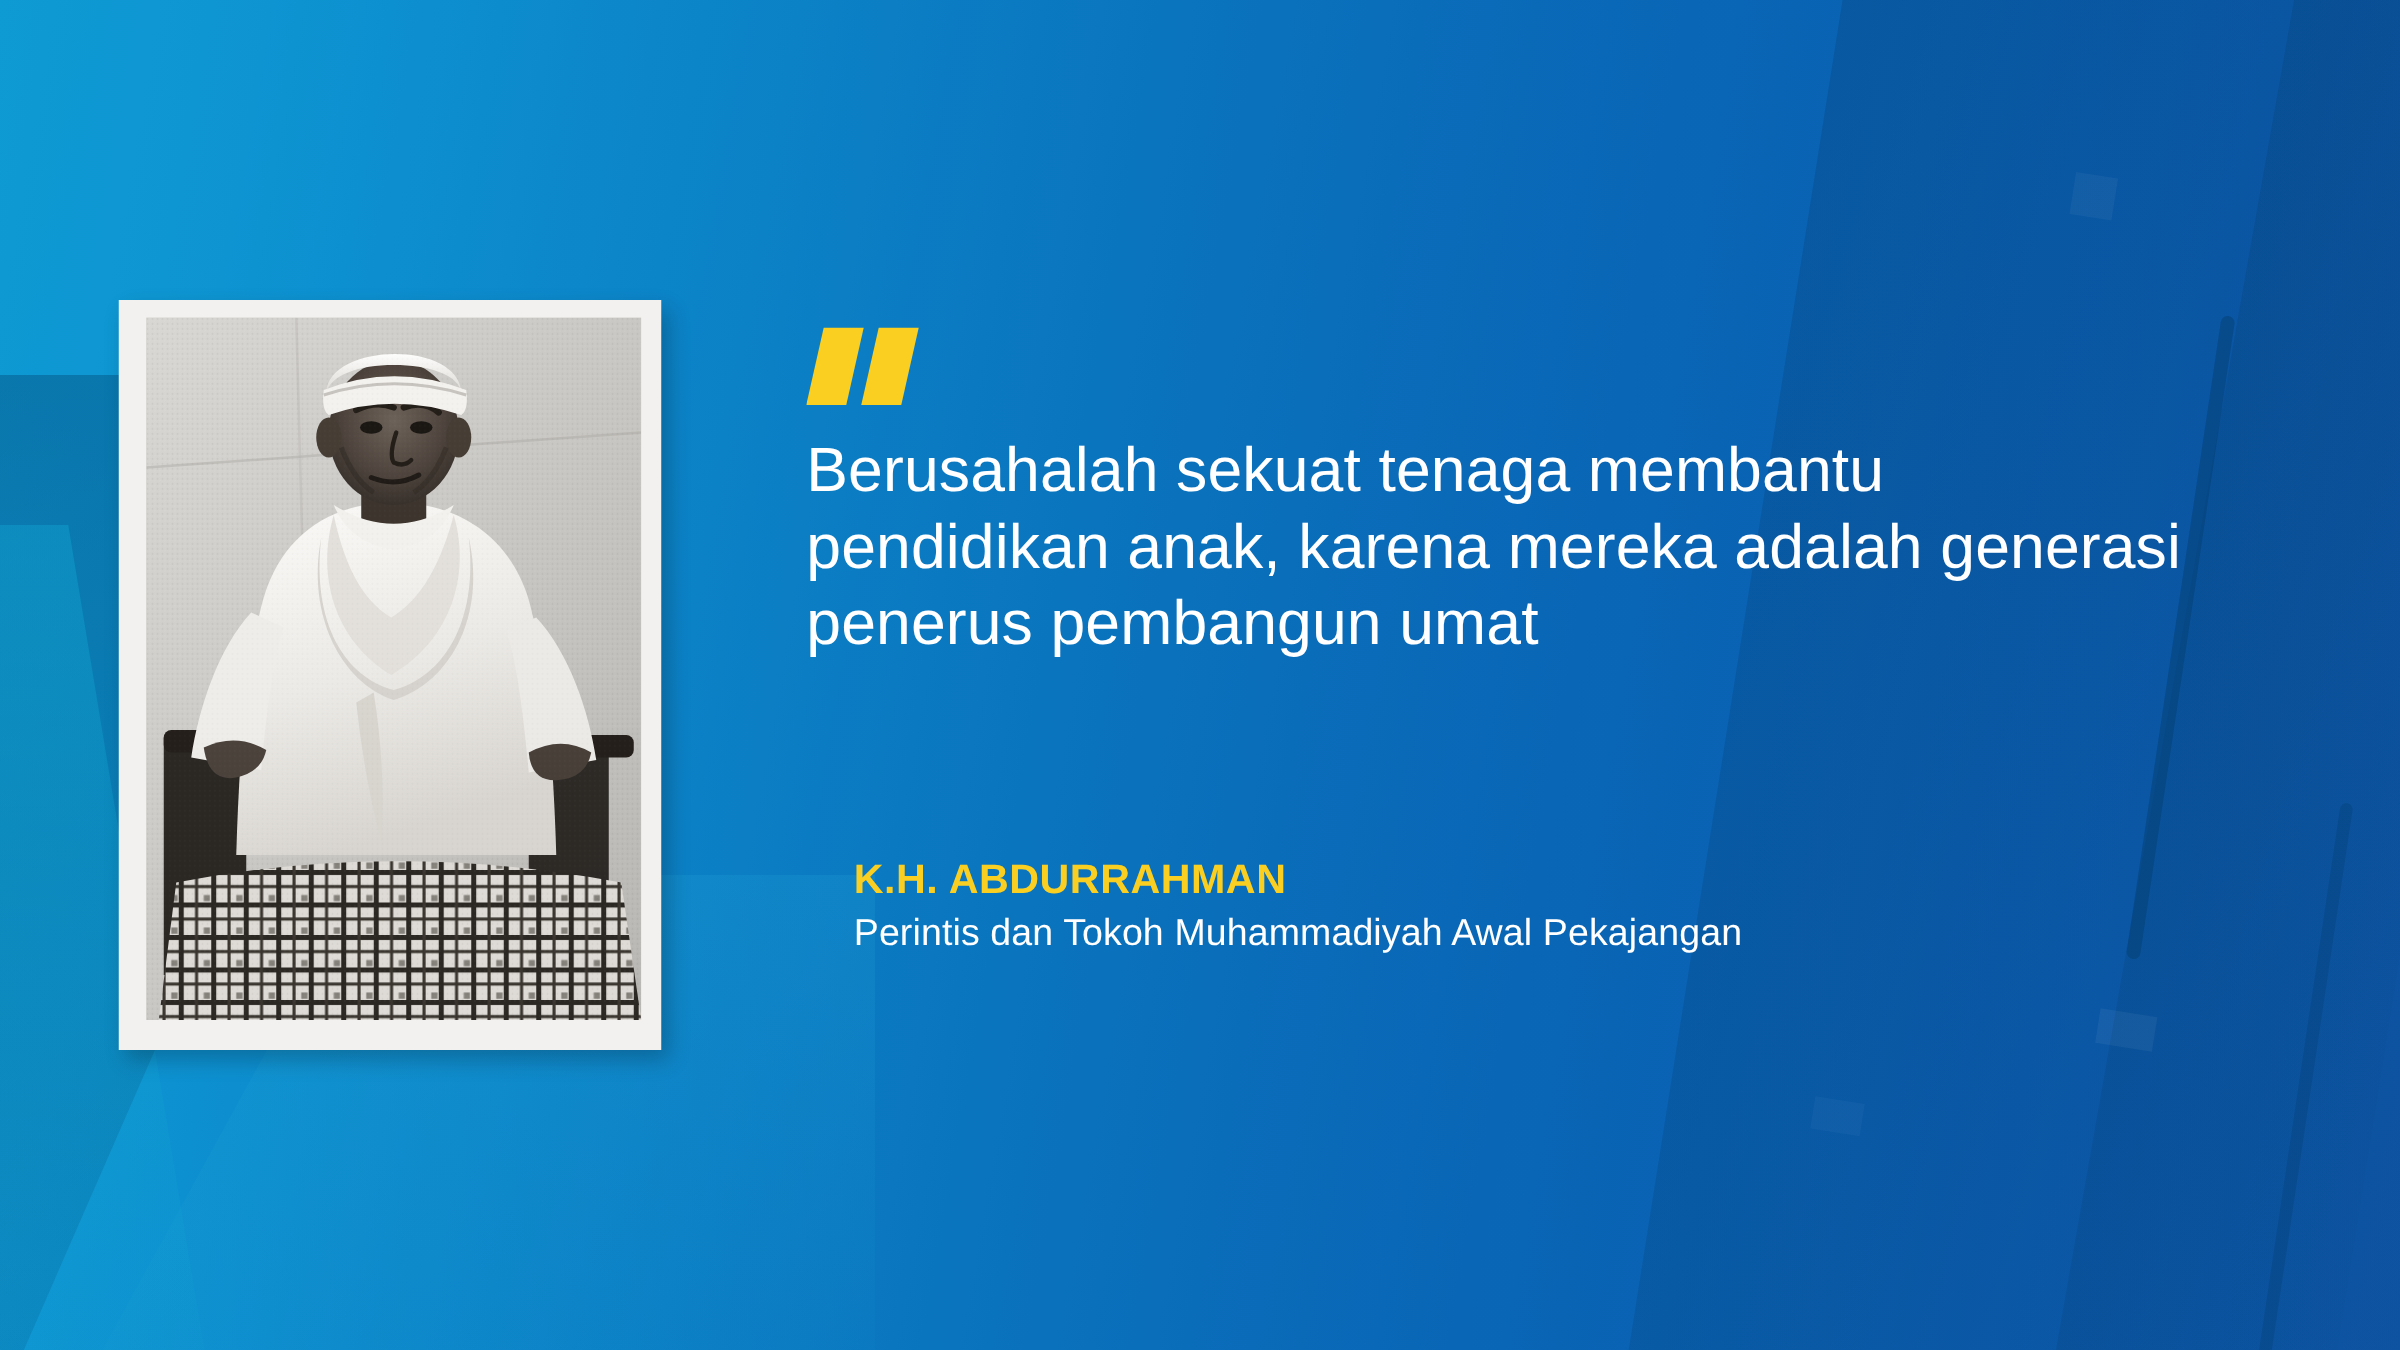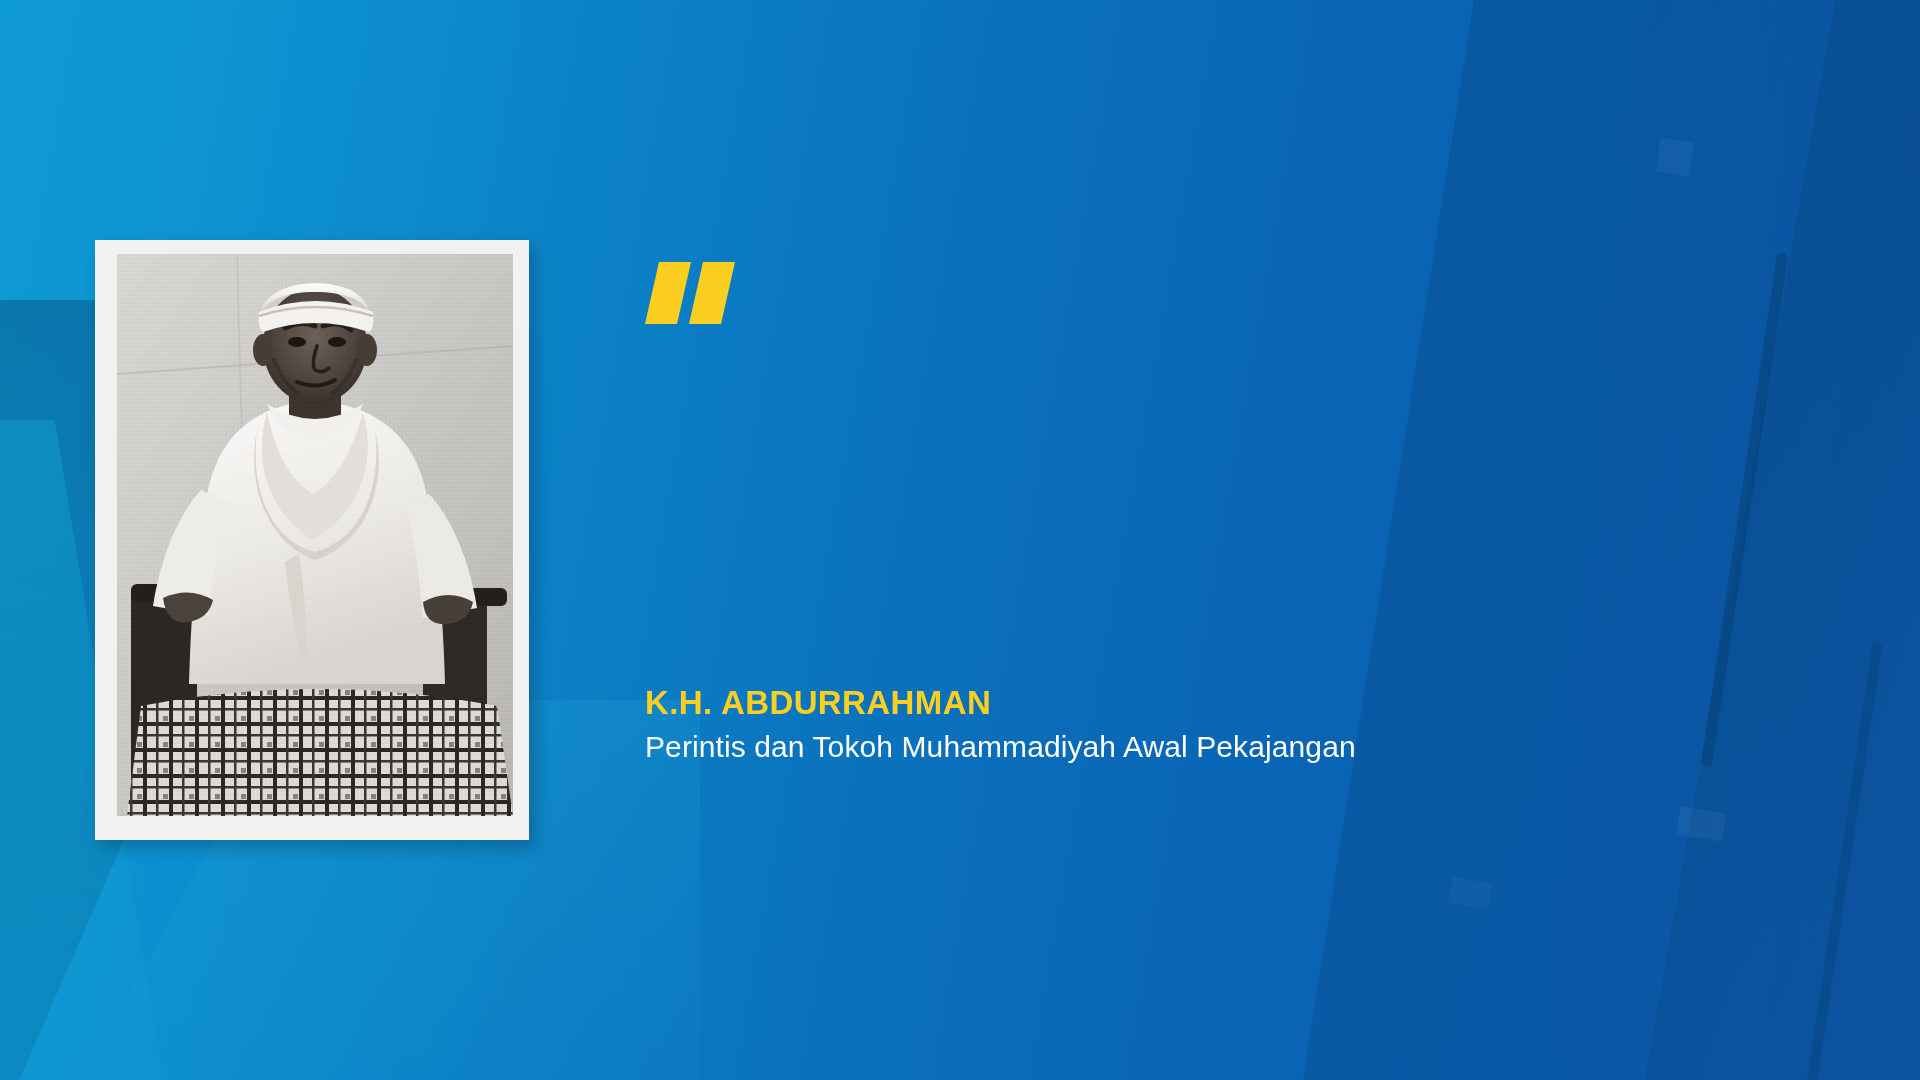"Berusahalah sekuat tenaga membantu" p.quote-text { html: none -> <p>Berusahalah sekuat tenaga membantu pendidikan anak, karena mereka adalah generasi penerus pembangun umat</p> }
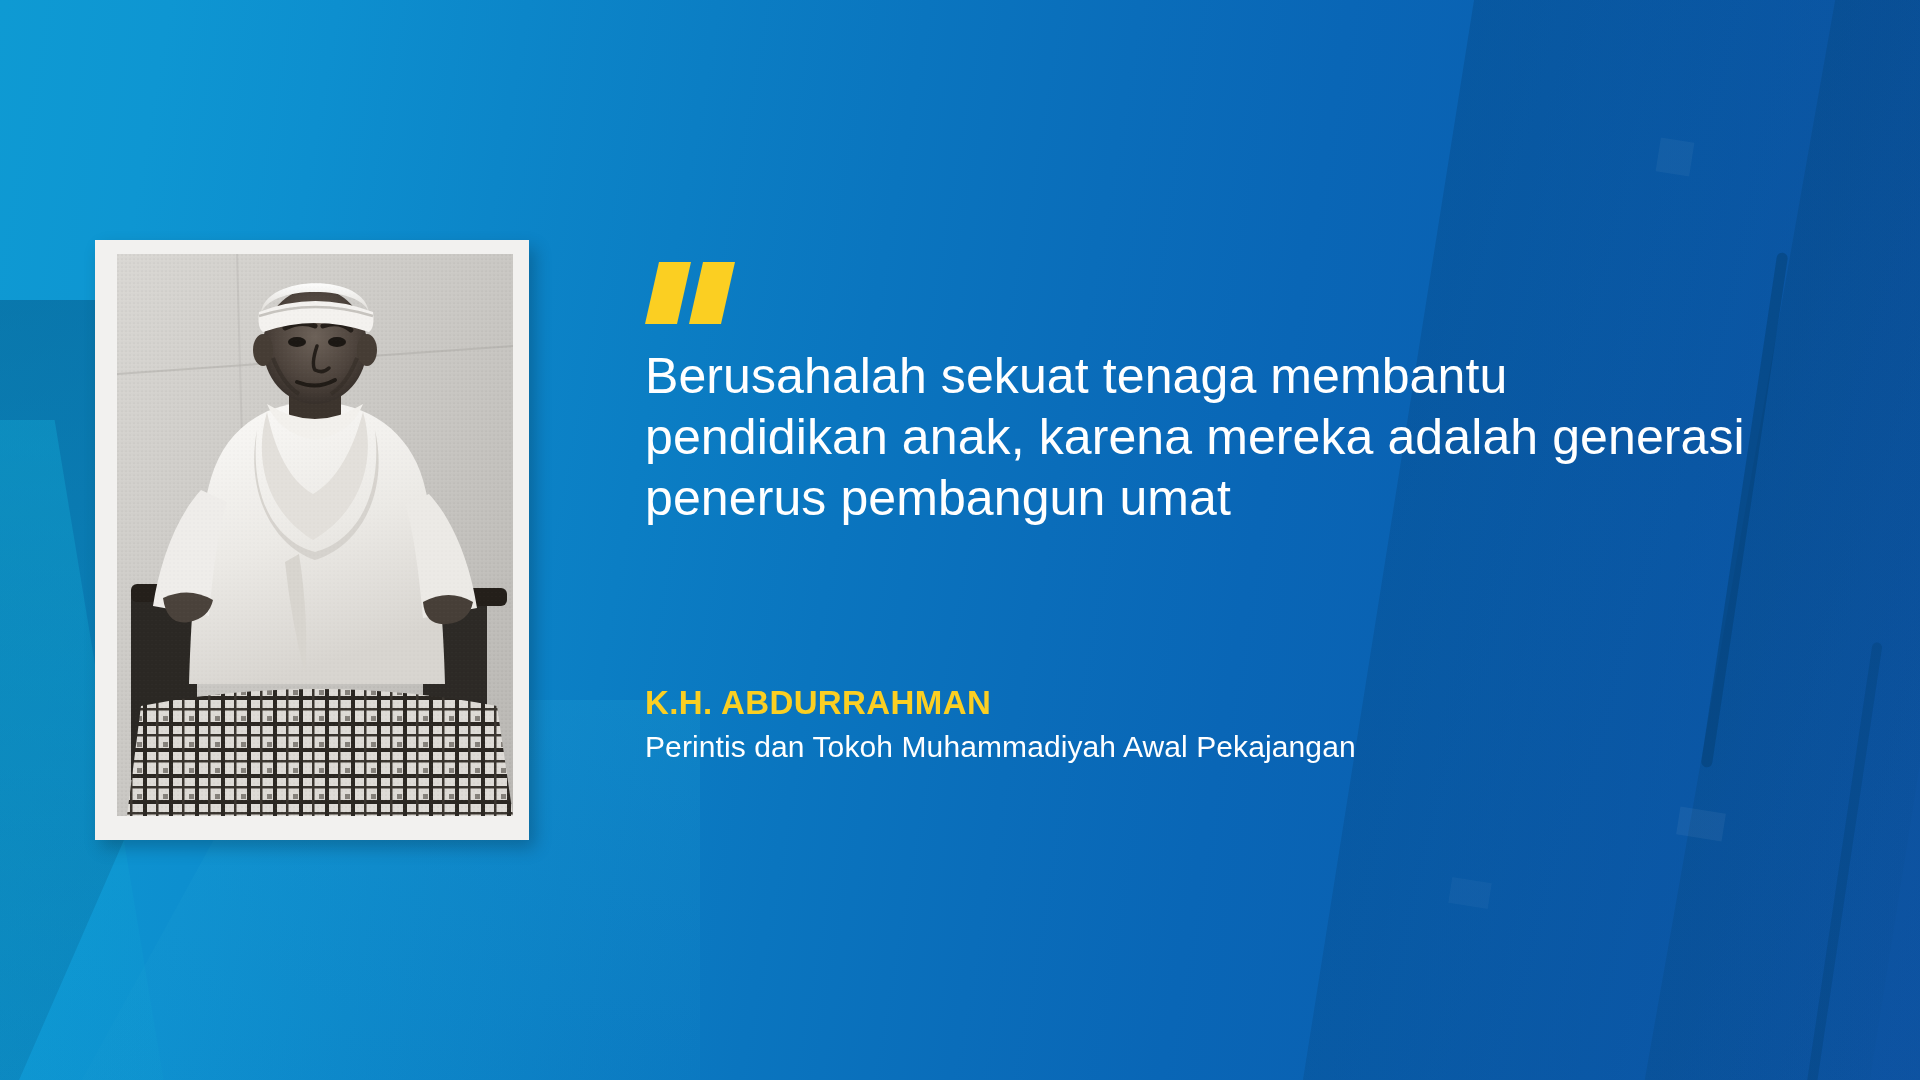"K.H. ABDURRAHMAN" .attribution { left: 645px -> 683px }
